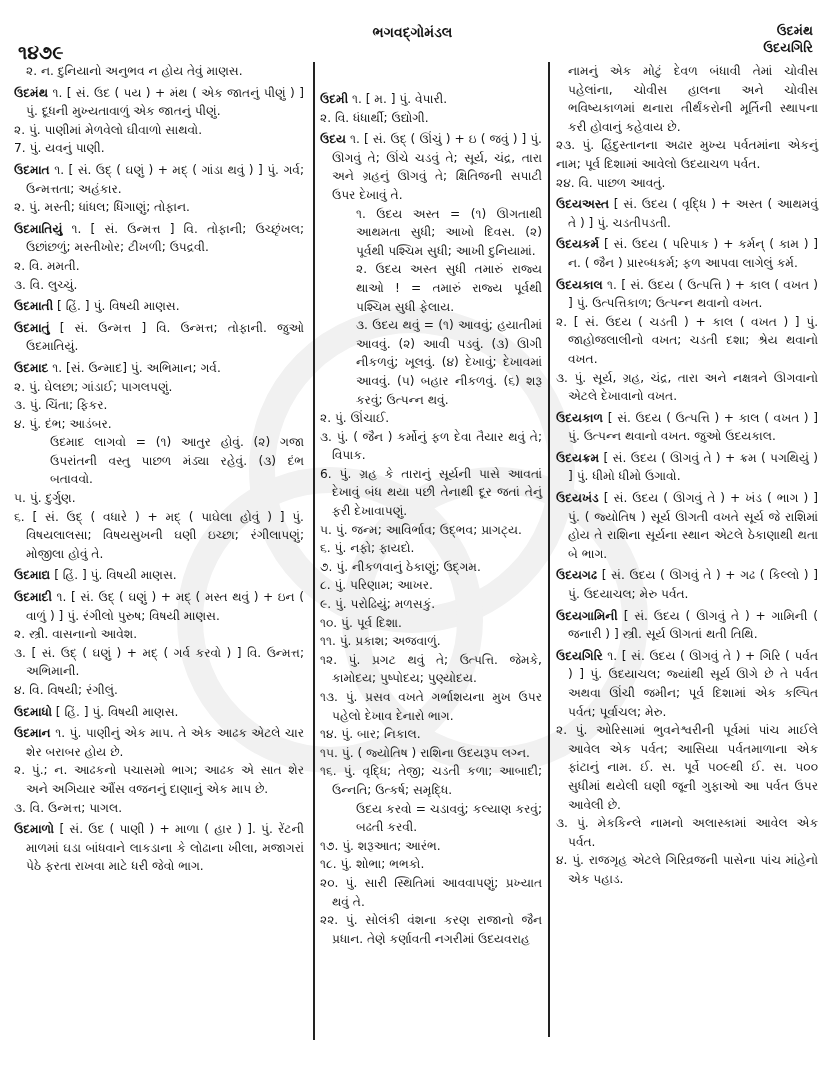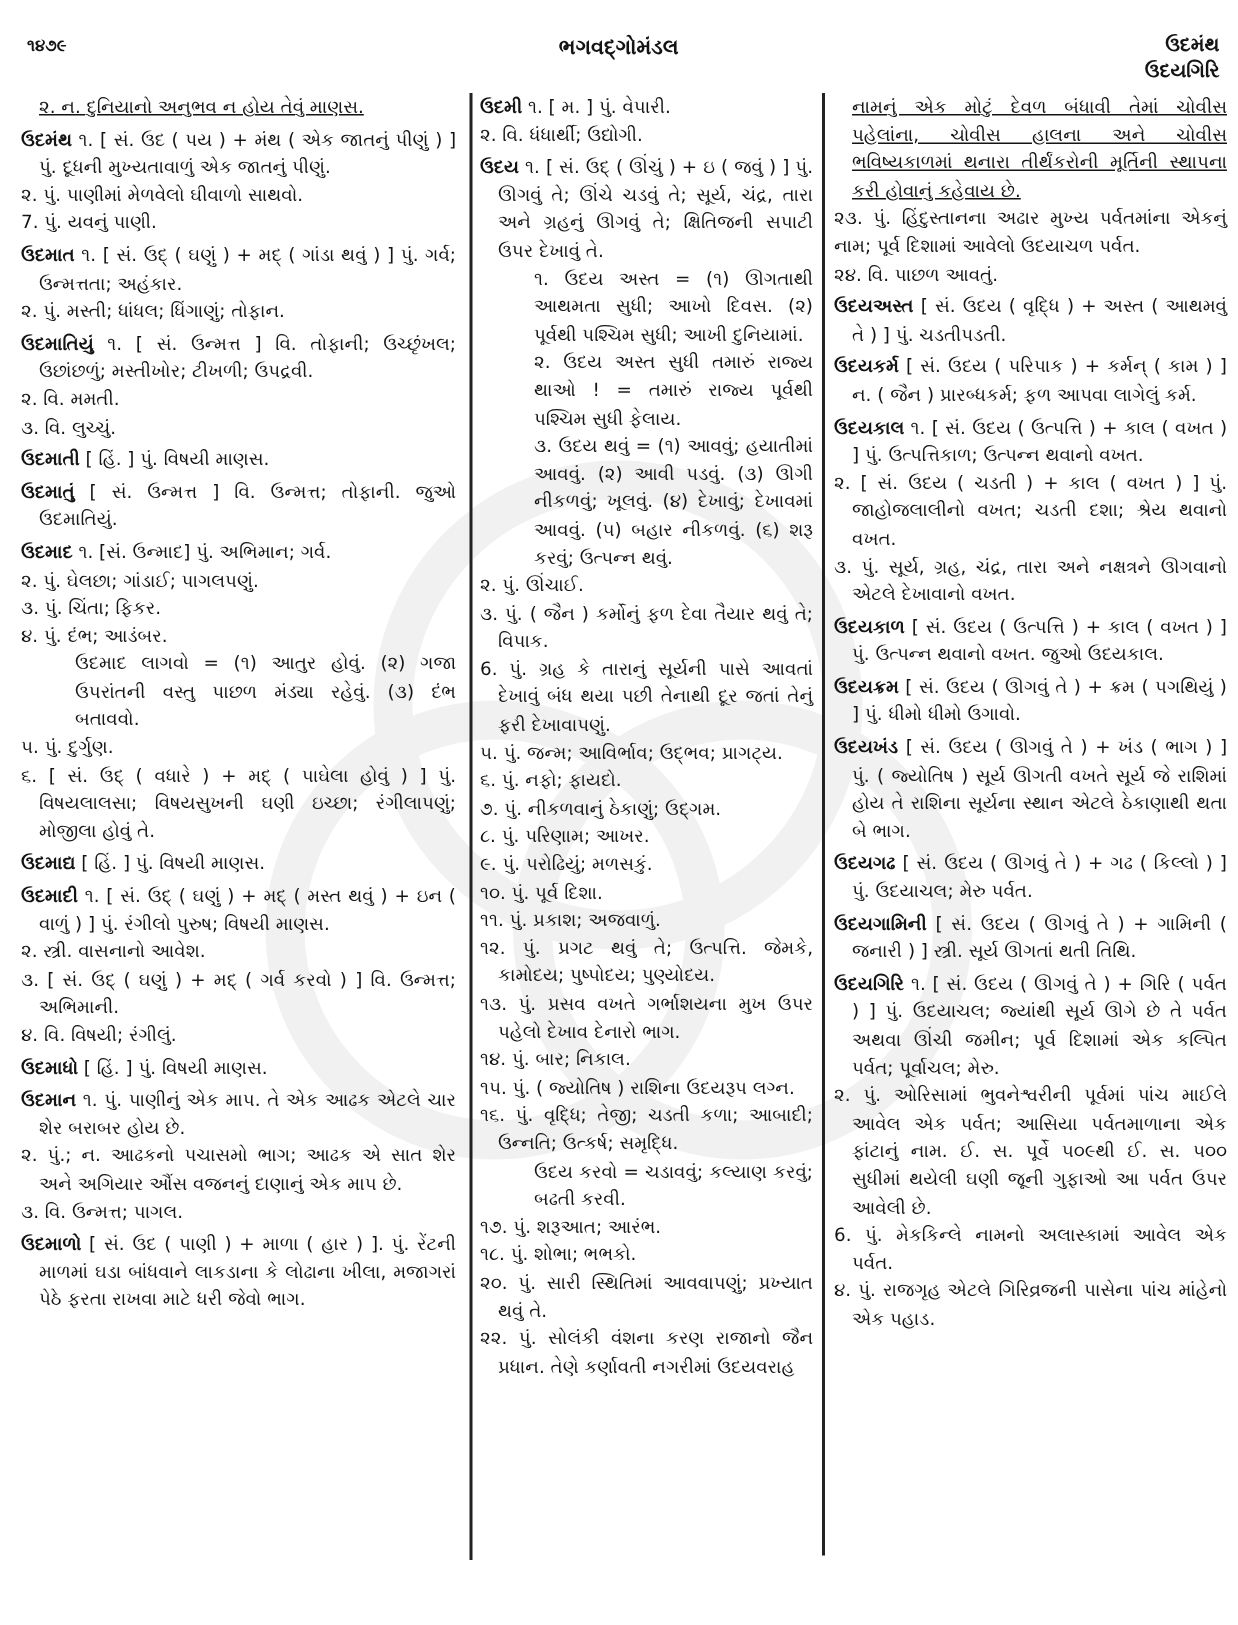"૧૪૭૯" .page-num { font-size: 11px -> 19px; top: 24px -> 41px }
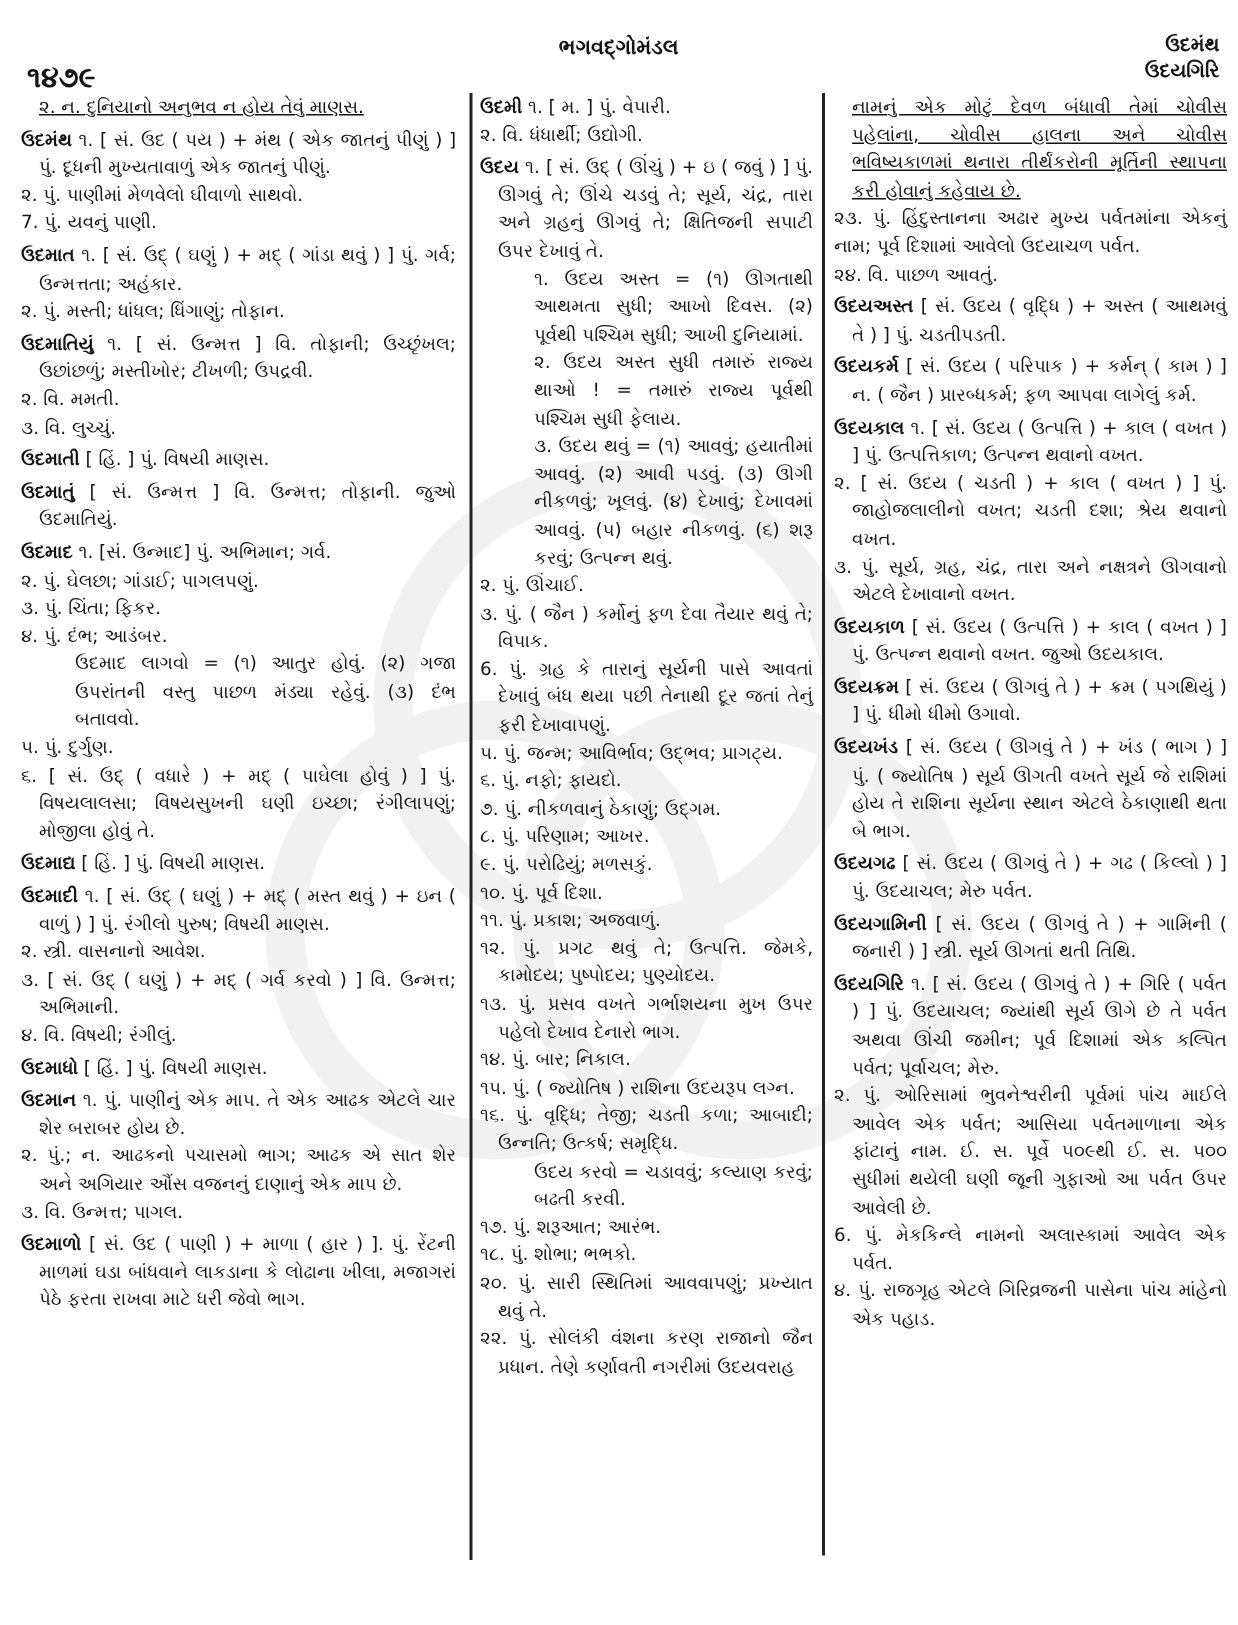"૨. ન. દુનિયાનો અનુભવ ન" .sense { text-decoration: underline -> none }
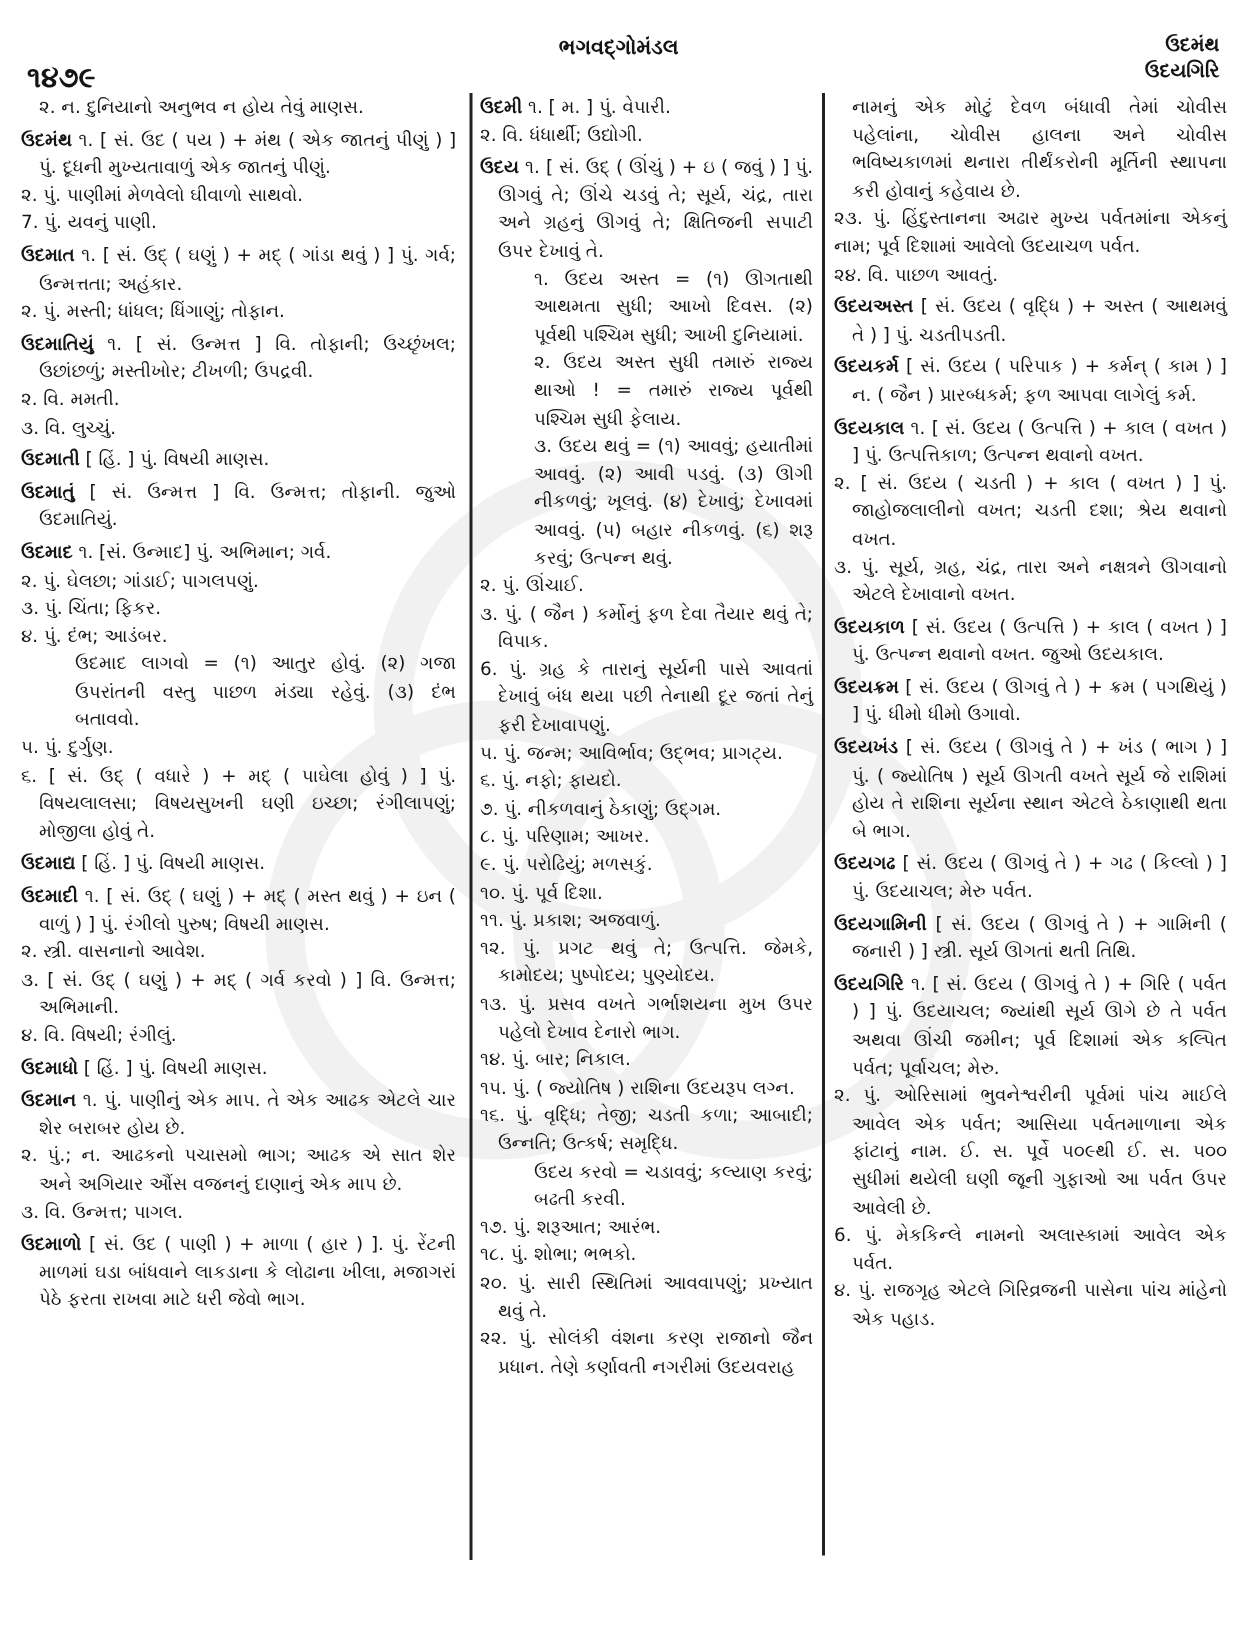"ઉદમી ૧. [ મ. ]" .col-2 { margin-top: none -> 28px }
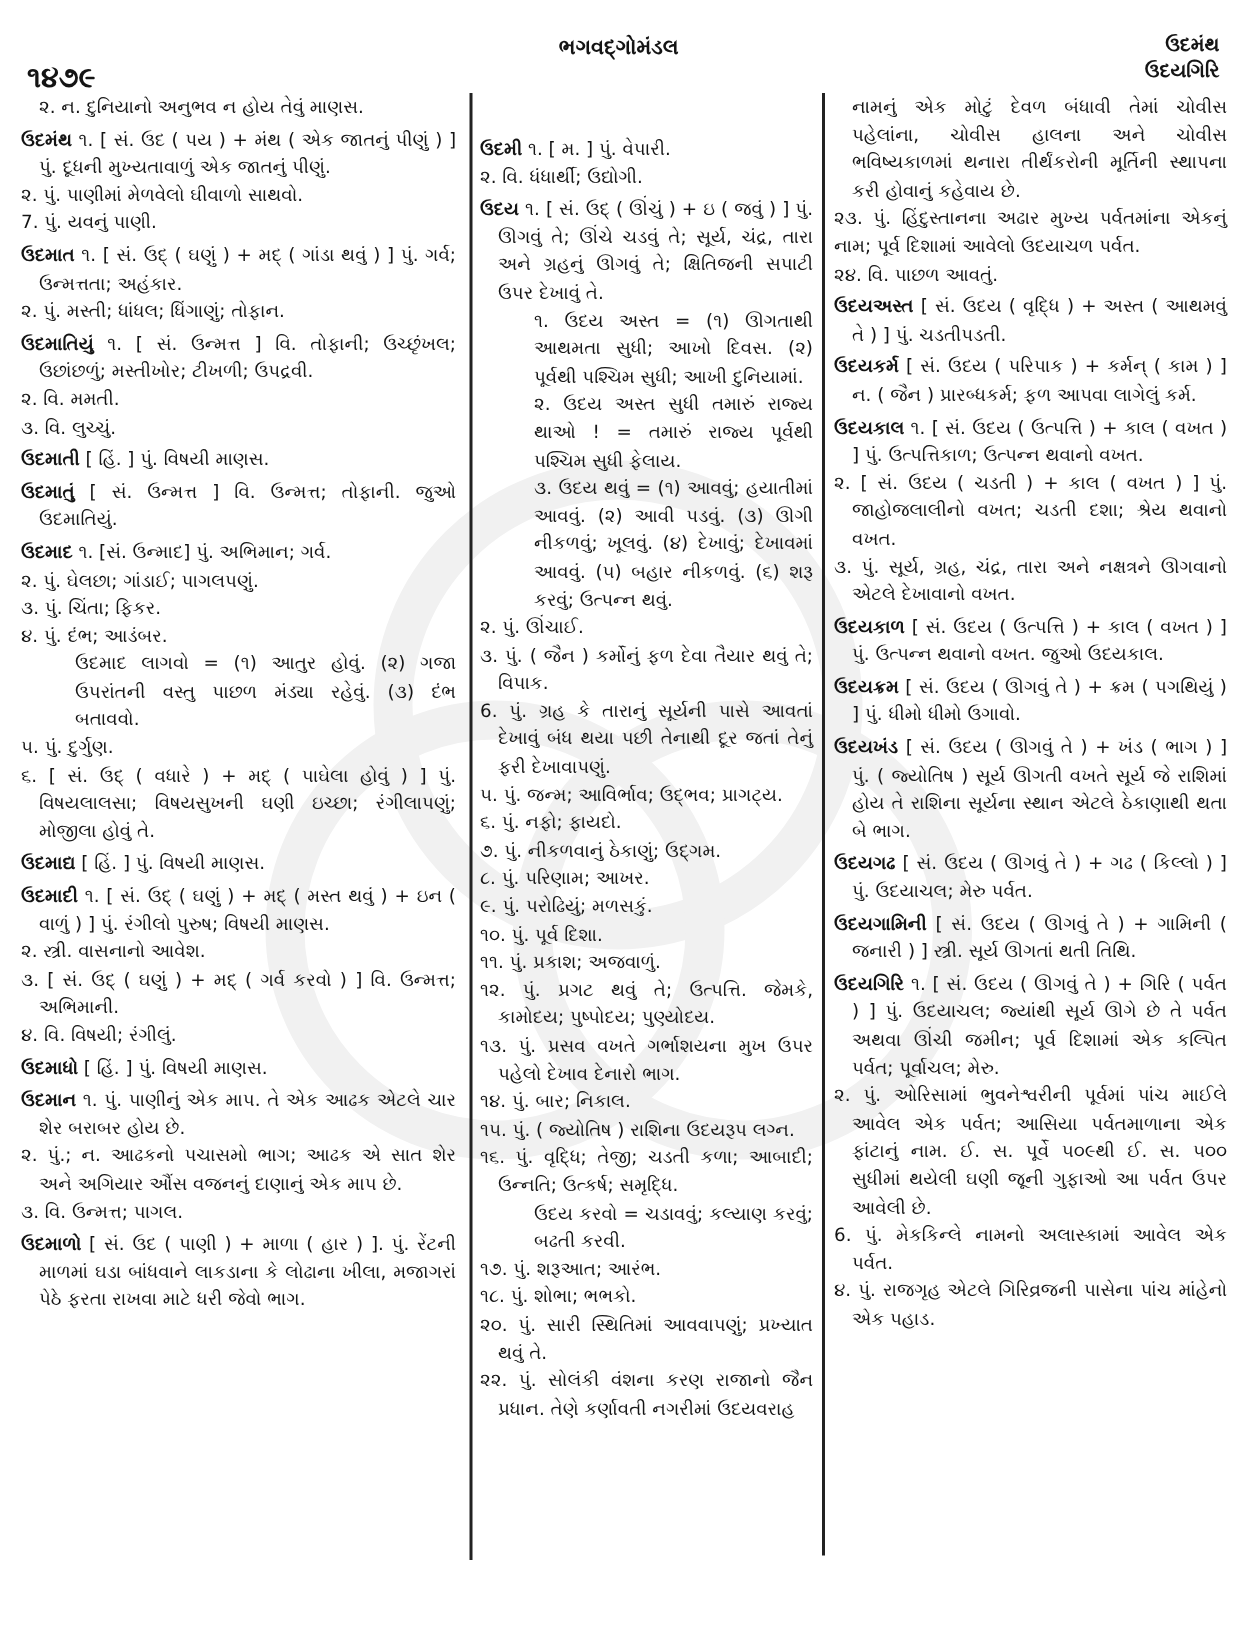"6. પું. મેકકિન્લે નામનો અલાસ્કામાં" span.sense-noind { text: 6 -> ૩ }
